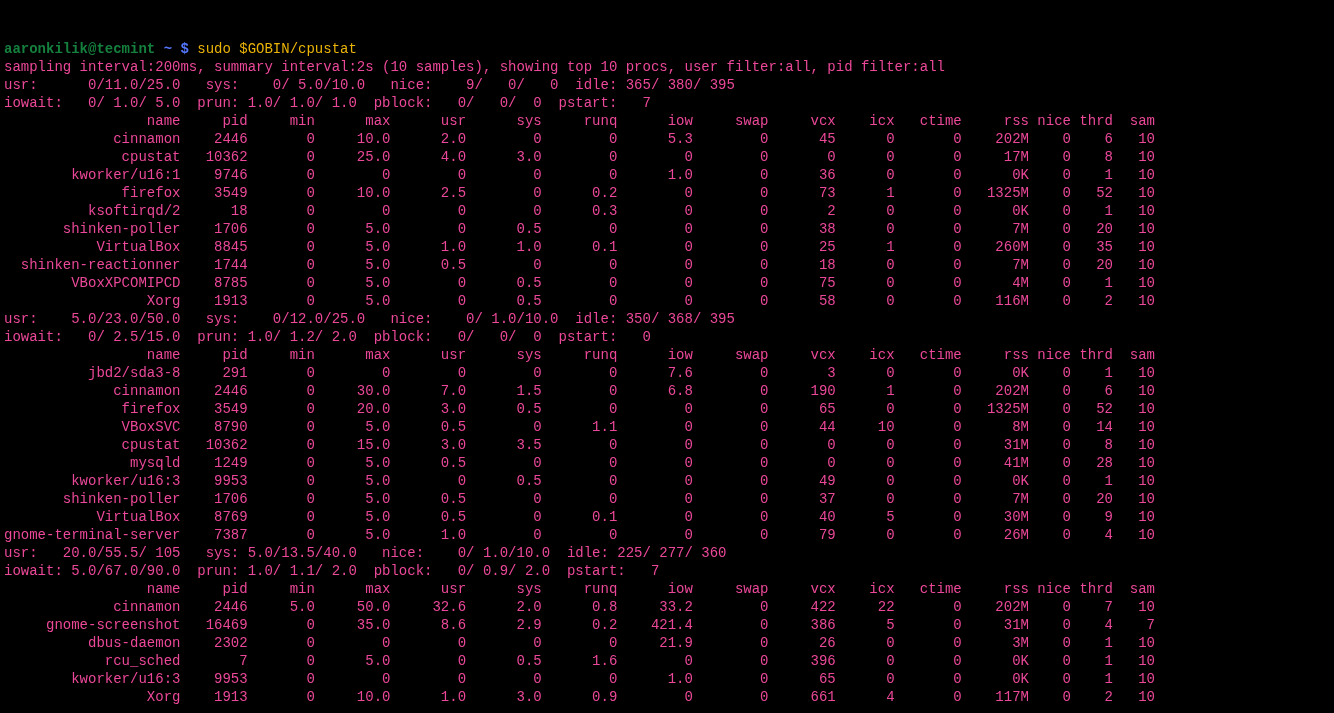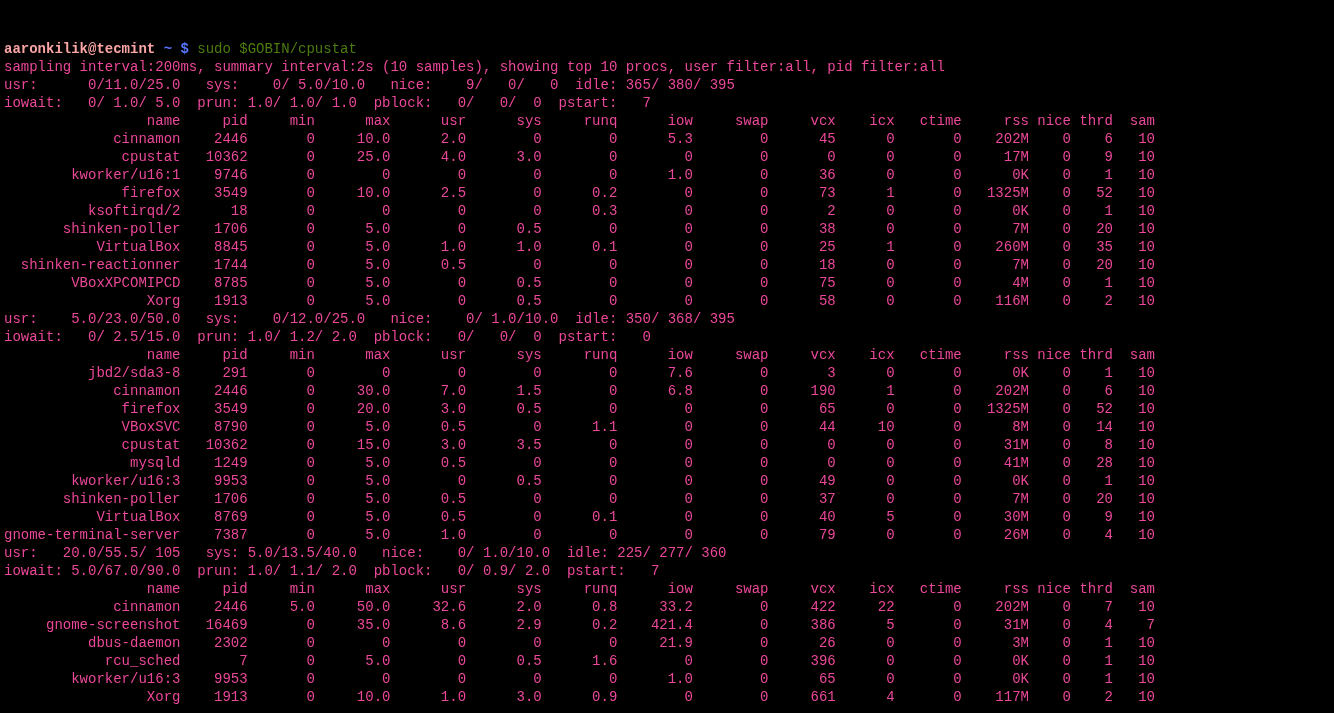"aaronkilik@tecmint" .green { color: #fca5a5 -> #15803d }
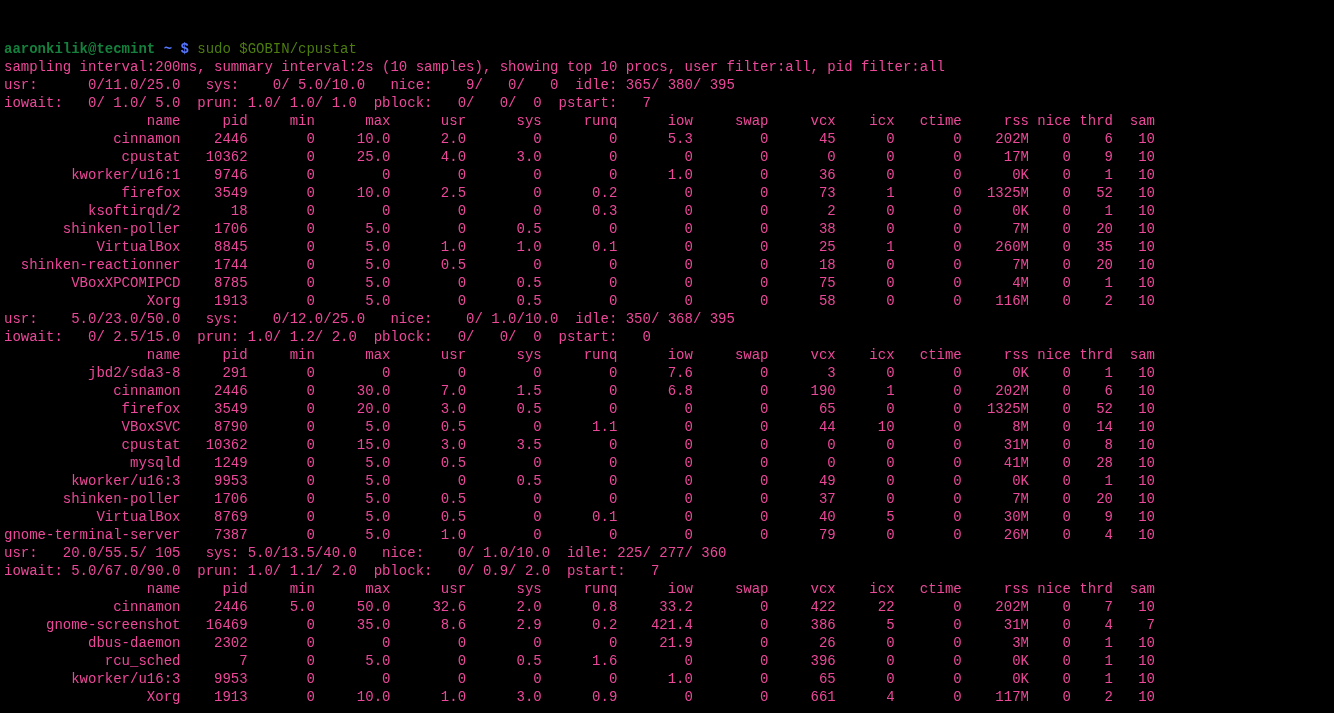"sudo $GOBIN/cpustat" .white { color: #4d7c0f -> #eab308 }
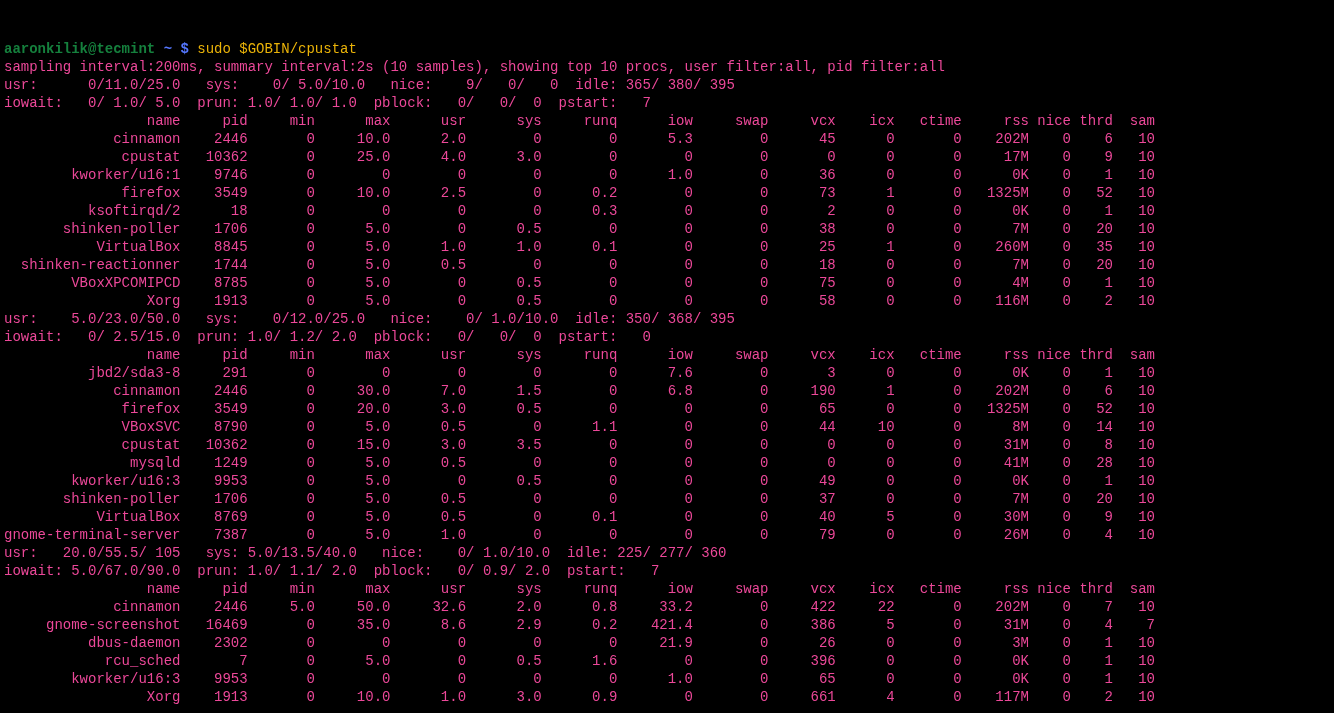"cpustat 10362 0 25.0 4.0" span.yellow { text: 9 -> 8 }
